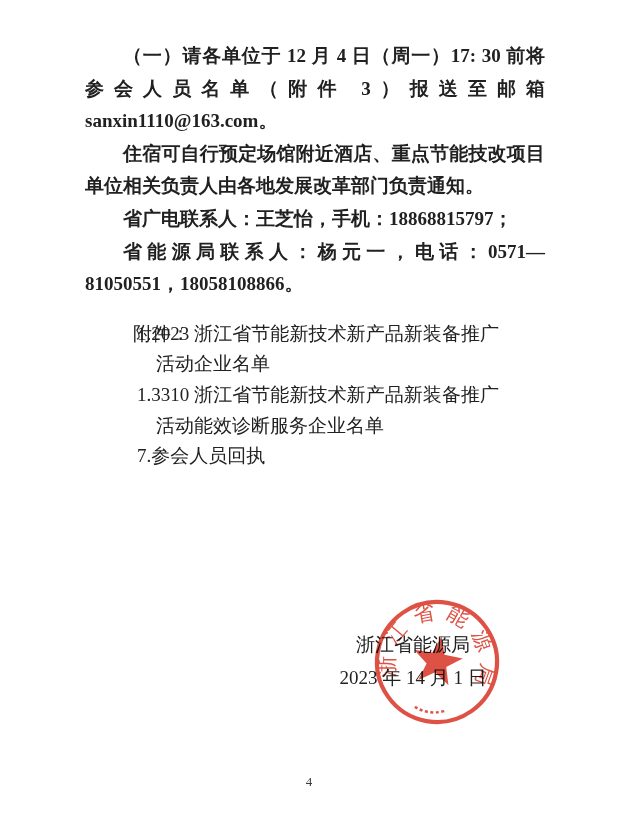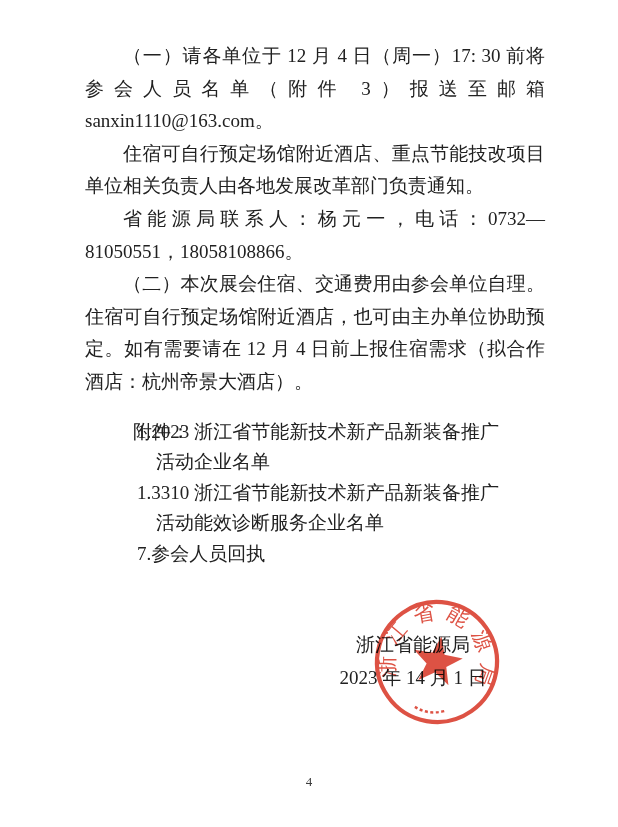"（一）请各单位于 12 月 4 日（周一）17:" .para { font-weight: none -> bold }
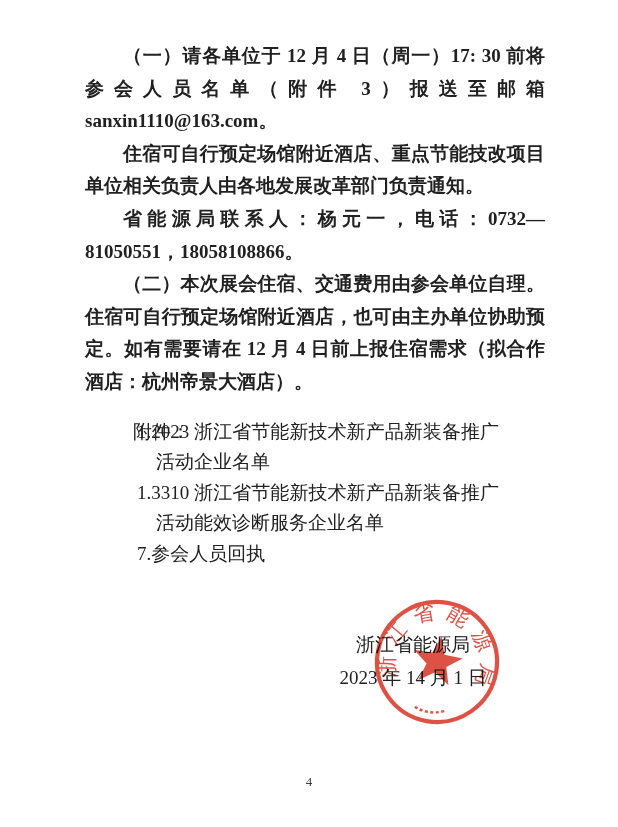"省广电联系人：王芝怡，手机：18868815797；" p.para { html: none -> <p>省广电联系人：王芝怡，手机：18868815797；</p> }
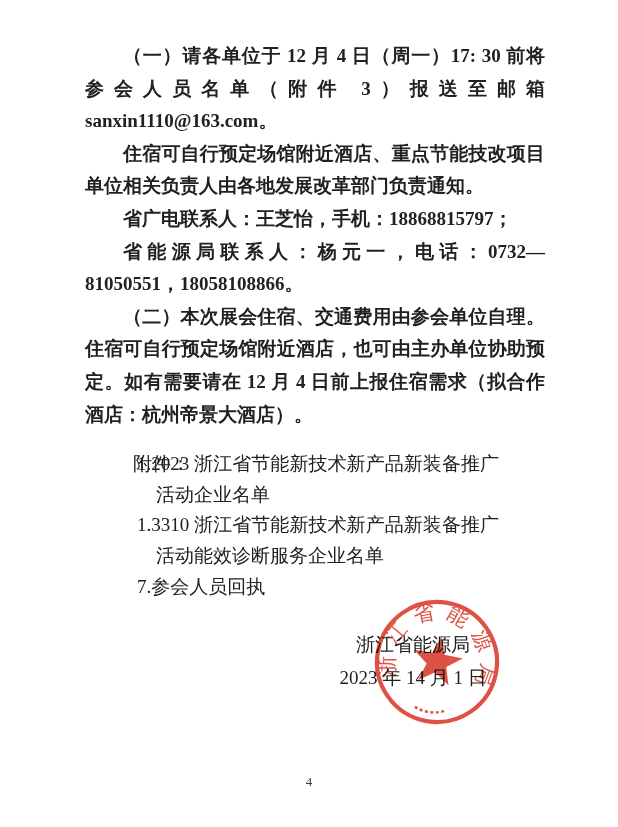"省能源局联系人：杨元一，电话：0732—81050551，18058108866" p.para { text: 0732 -> 0571 }
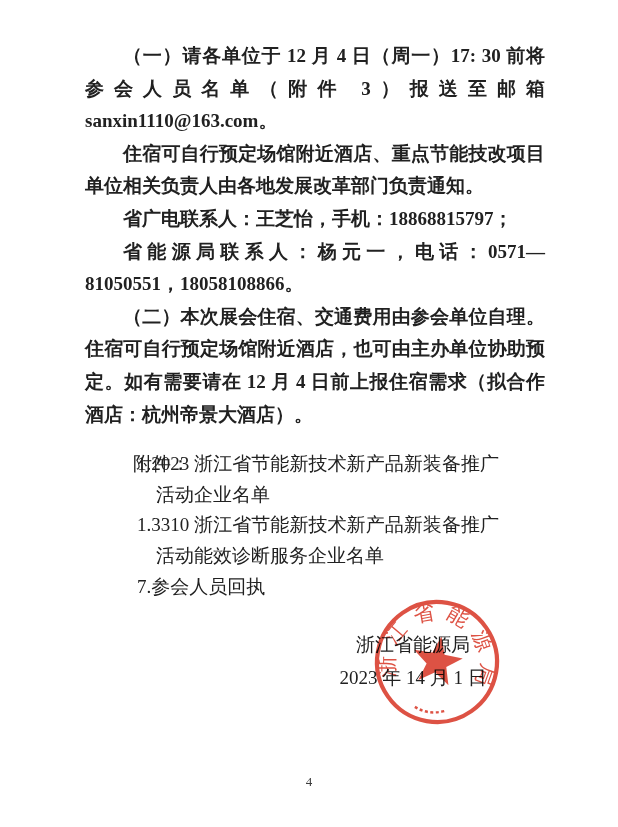"（二）本次展会住宿、交通费用由参会单位自理。住宿可自行预定场馆附近酒店，也可由主" p.para { html: <p>（二）本次展会住宿、交通费用由参会单位自理。住宿可自行预定场馆附近酒店，也可由主办单位协助预定。如有需要请在 12 月 4 日前上报住宿需求（拟合作酒店：杭州帝景大酒店）。</p> -> none }
